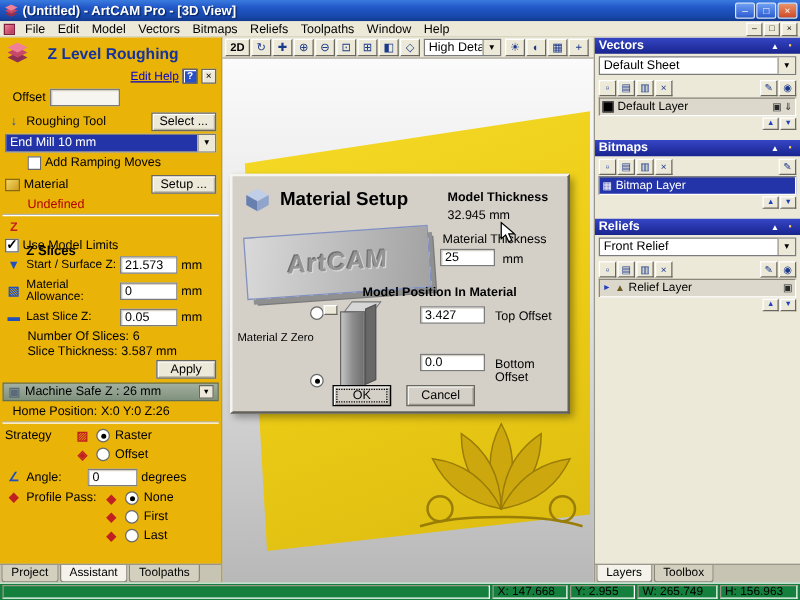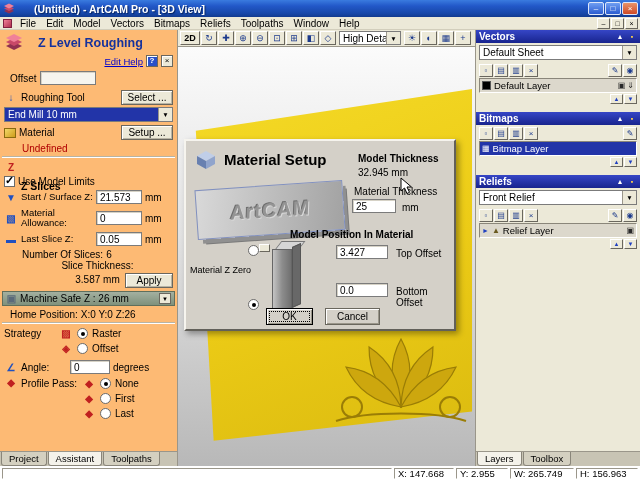"(Untitled) - ArtCAM Pro -" .titlebar { gap: 16px -> none }
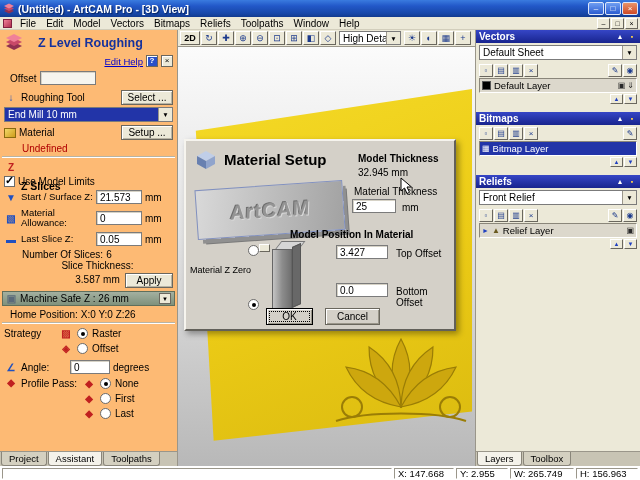"Z Level Roughing" .left-panel { background: #fdba74 -> #eab308 }
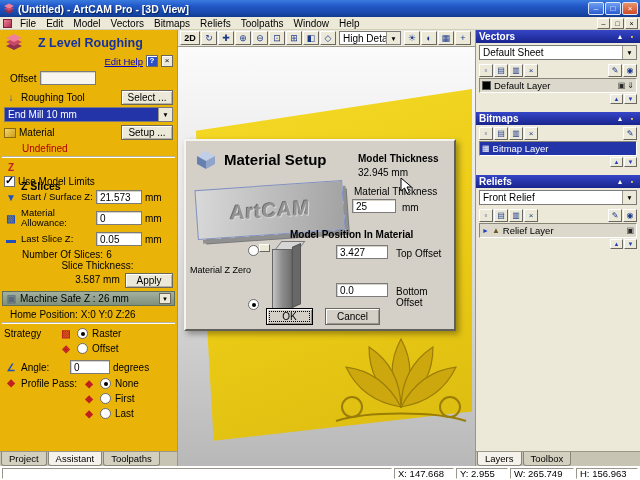"Add Ramping Moves" div.lp-row { html: none -> <div> <span></span> <span>Add Ramping Moves</span> </div> }
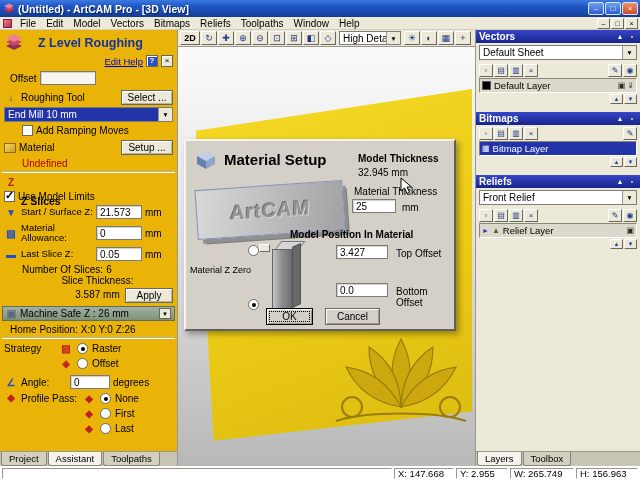"Slice Thickness:" div.lp-row { flex-direction: column -> none }
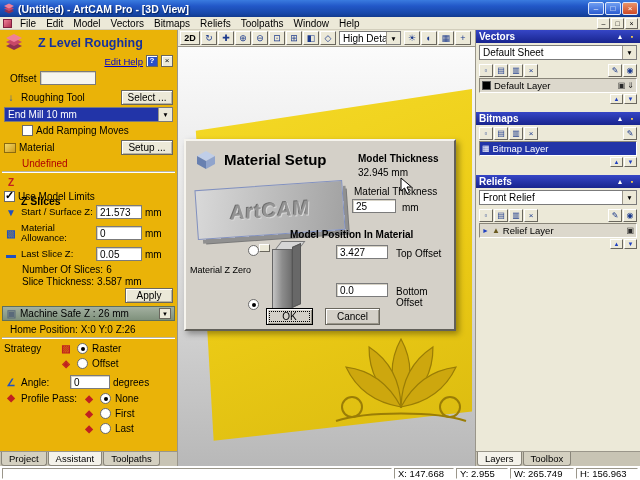"X: 147.668" .statusbar { background: #ffffff -> #15803d }
